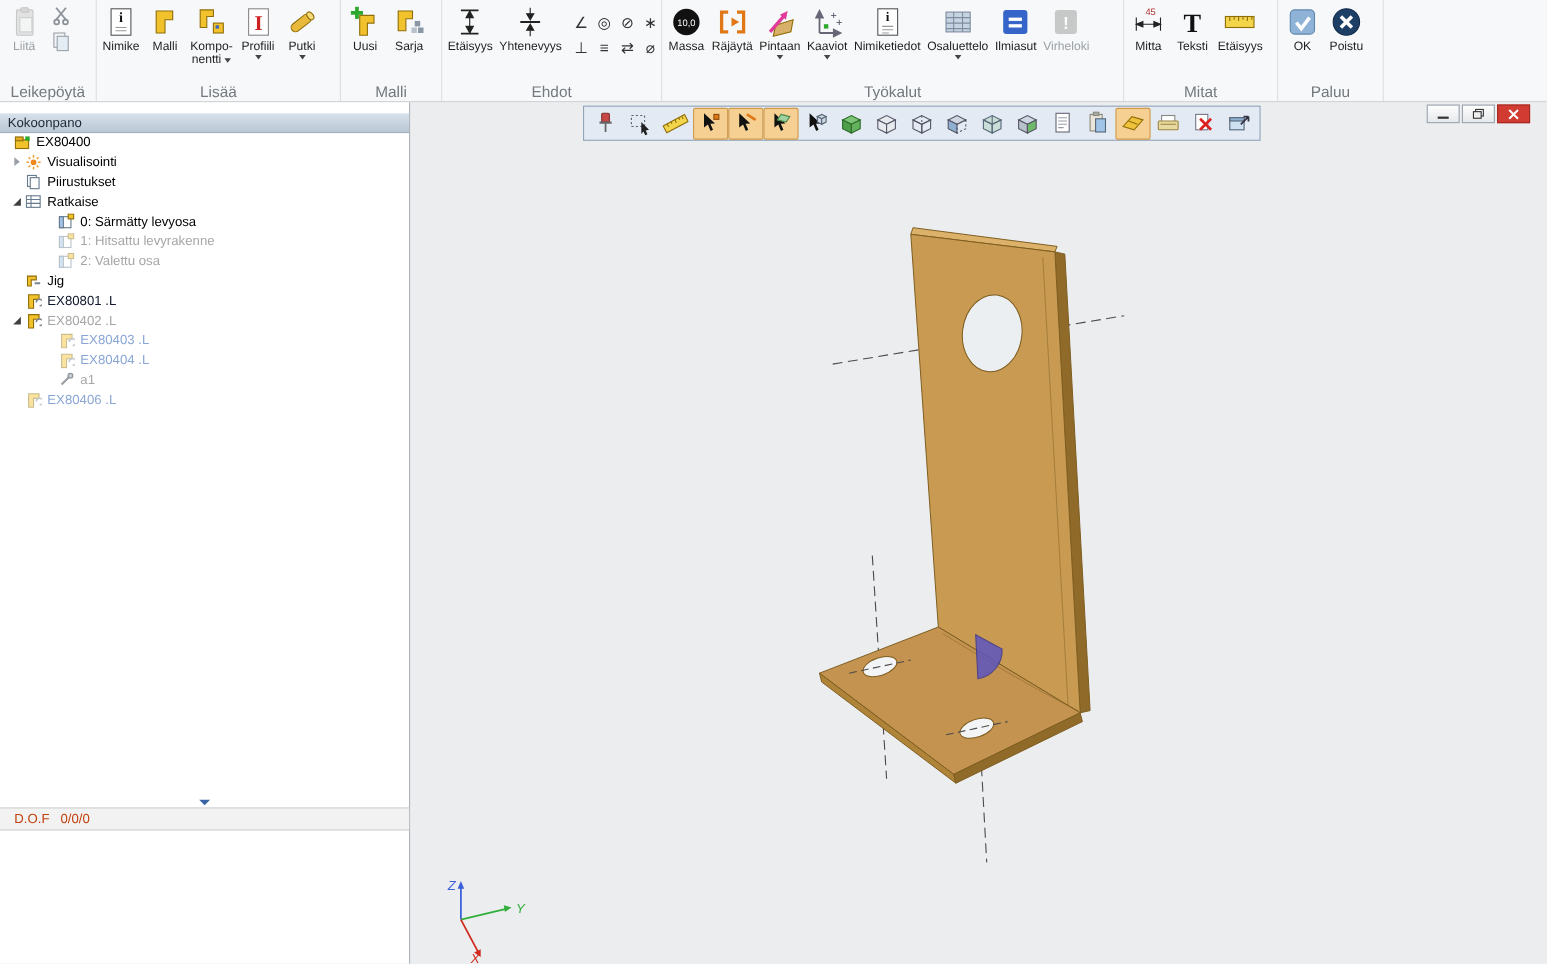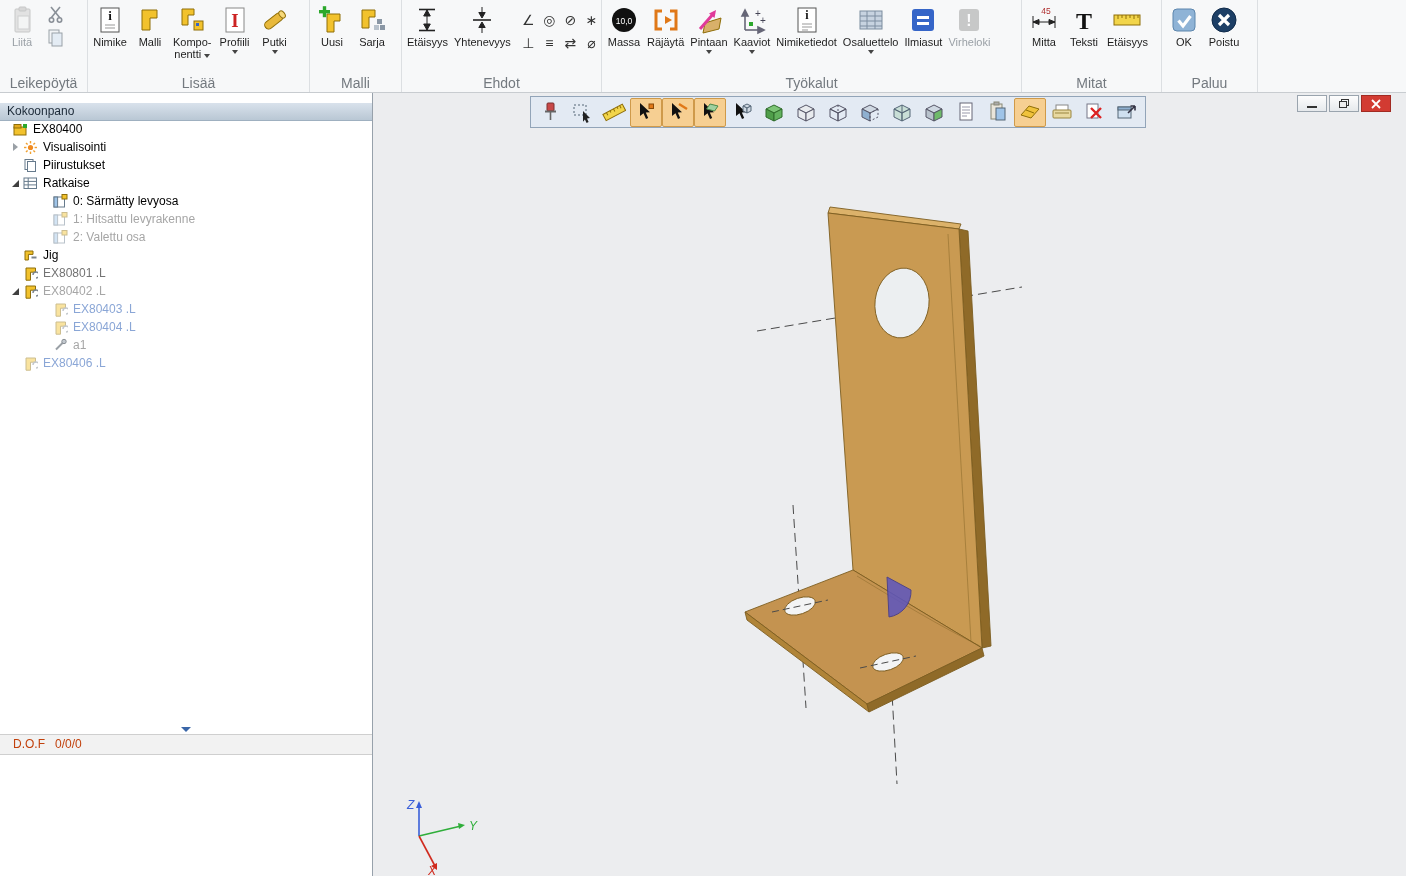"EX80801 .L" .t-blue { color: #737373 -> #0f172a }
